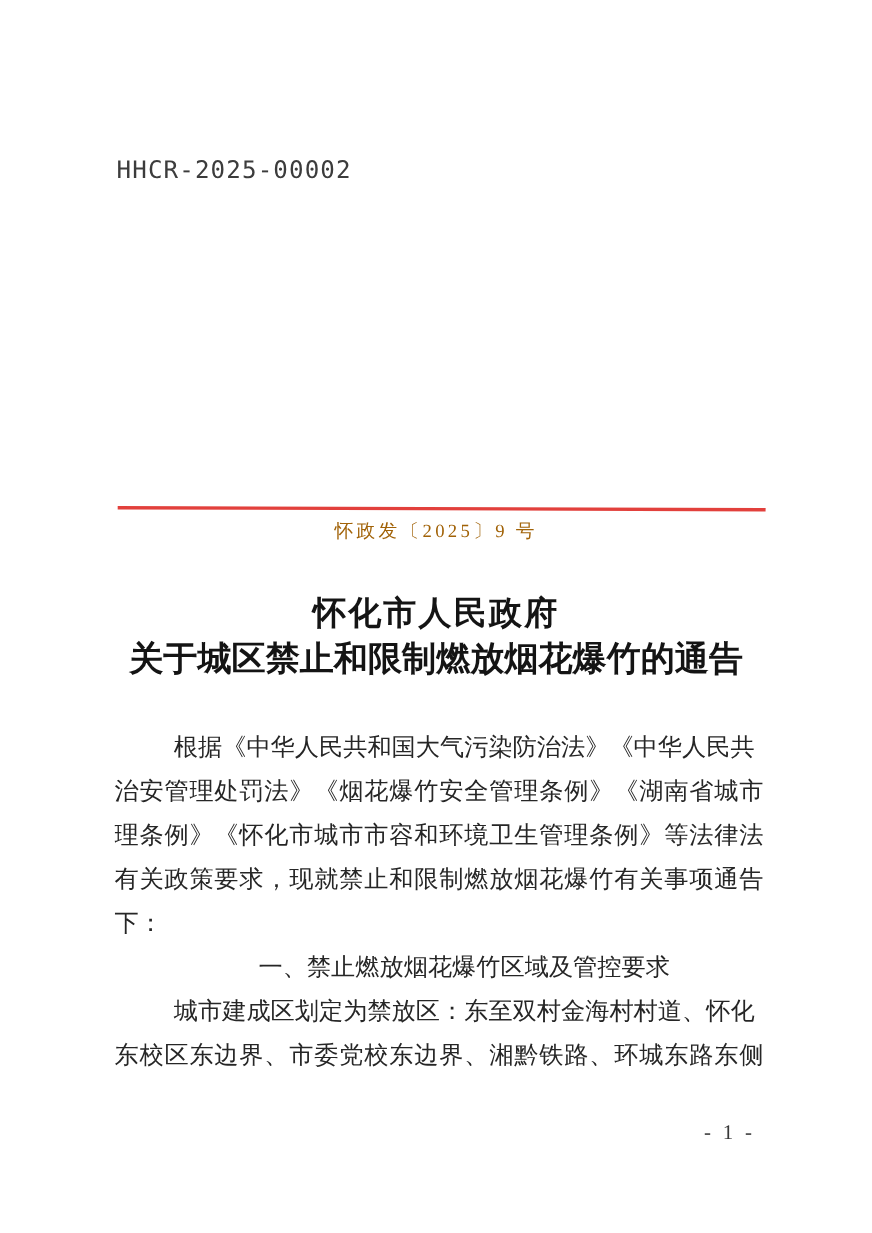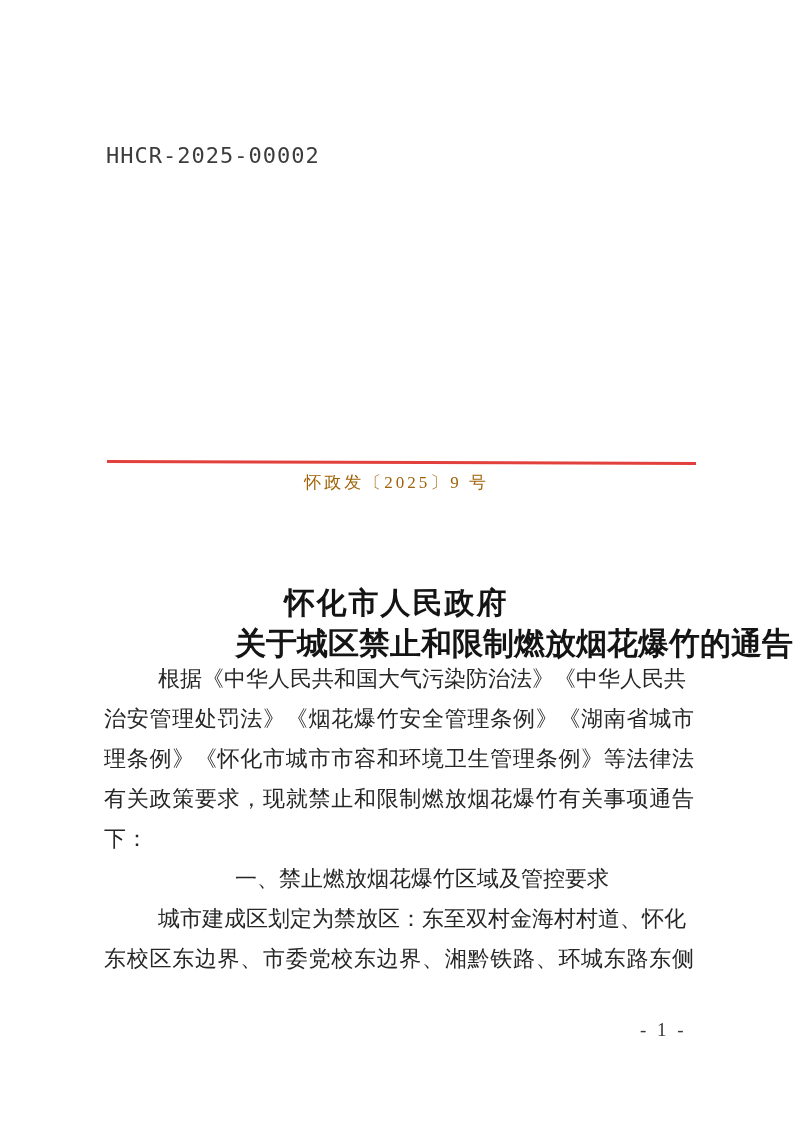"怀化市人民政府" .title-block { margin-top: 45px -> none }
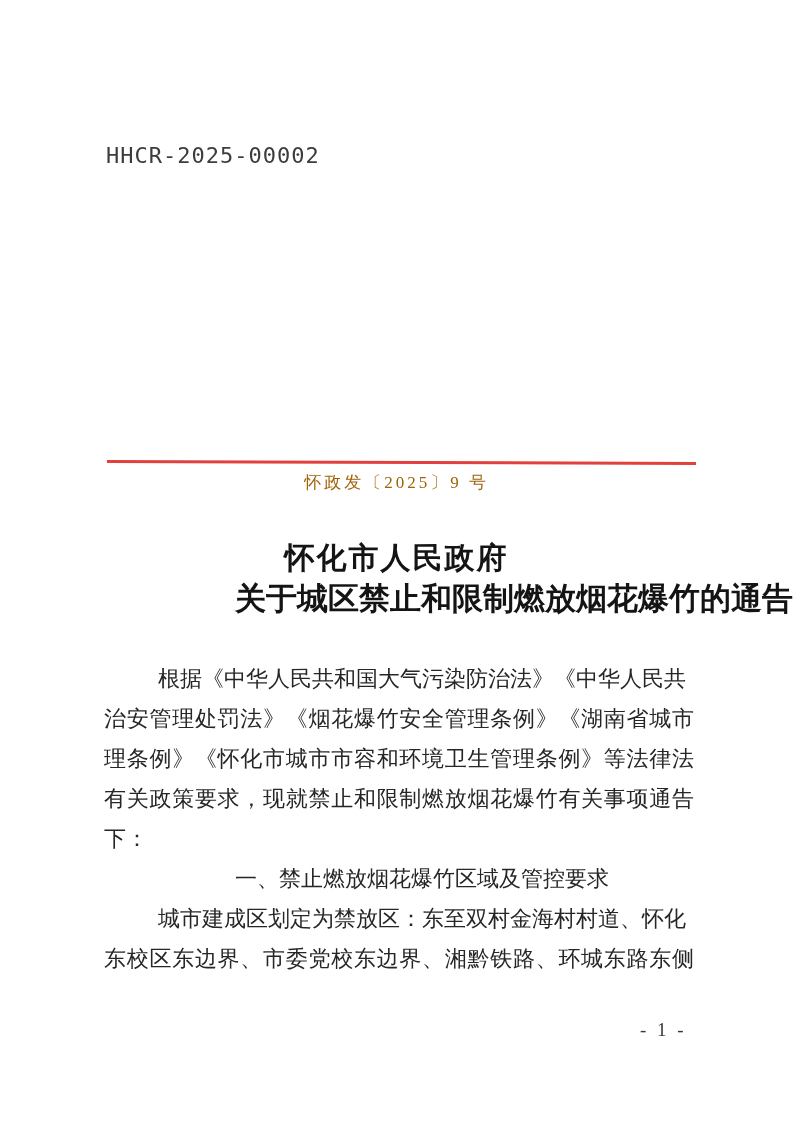"关于城区禁止和限制燃放烟花爆竹的通告" .title-line2 { text-align: right -> none }
